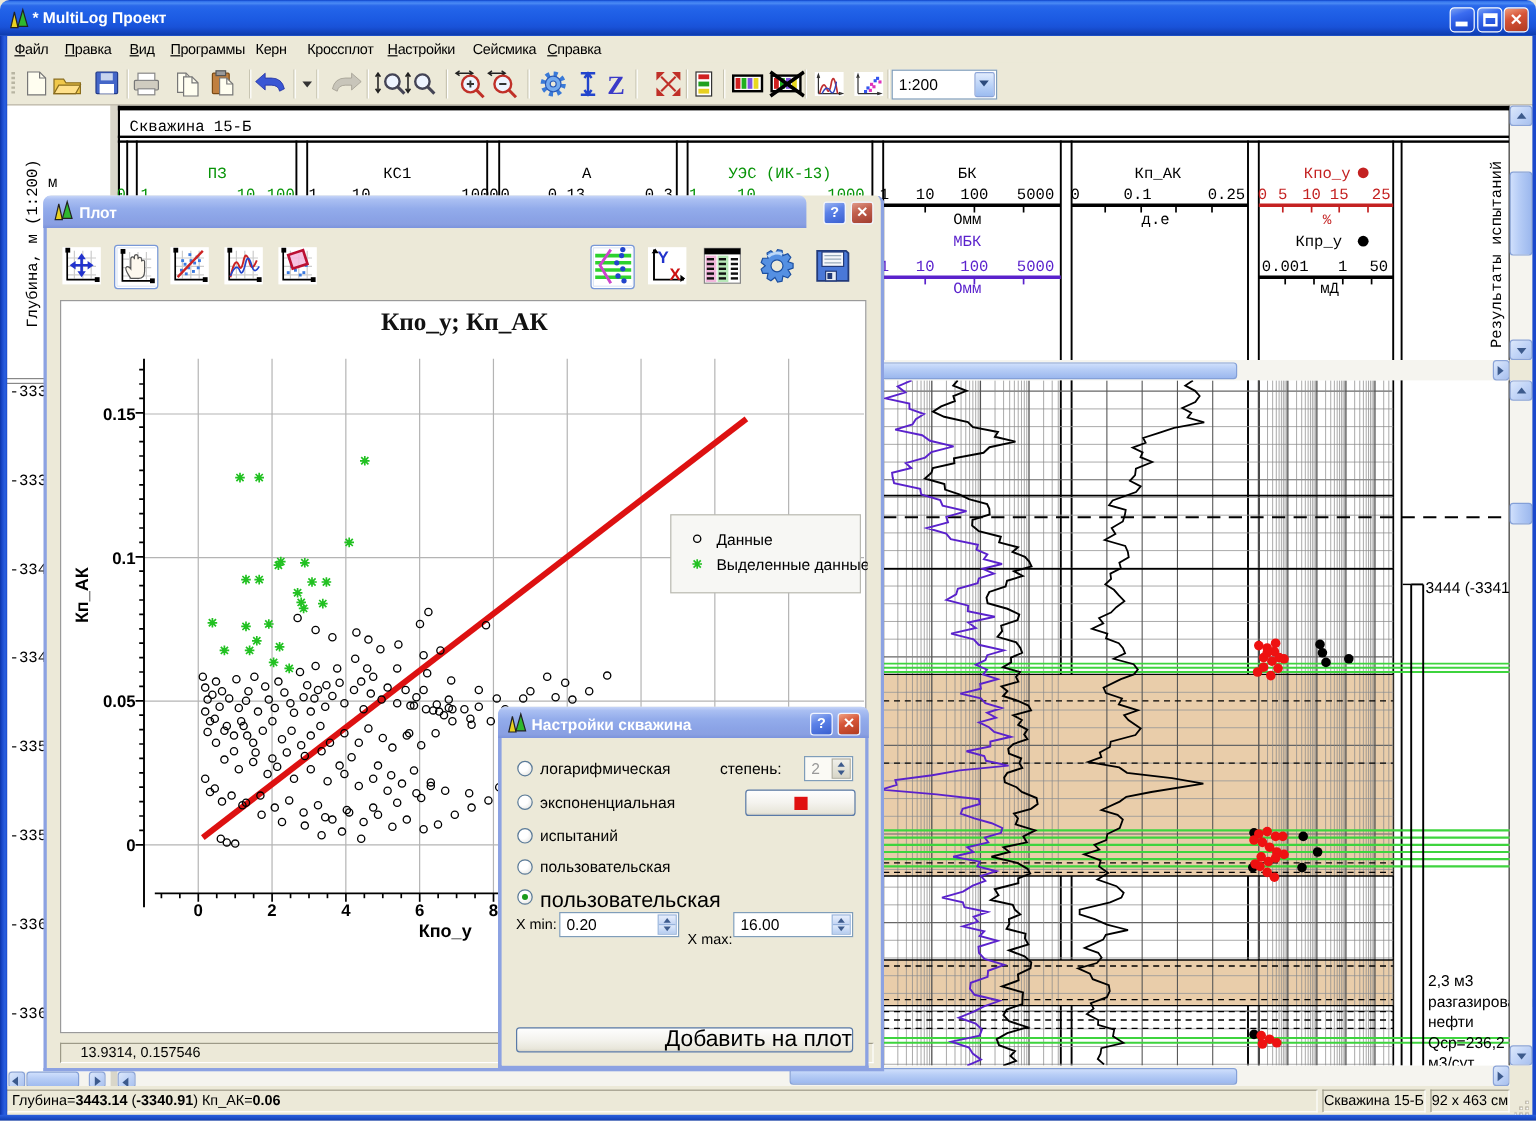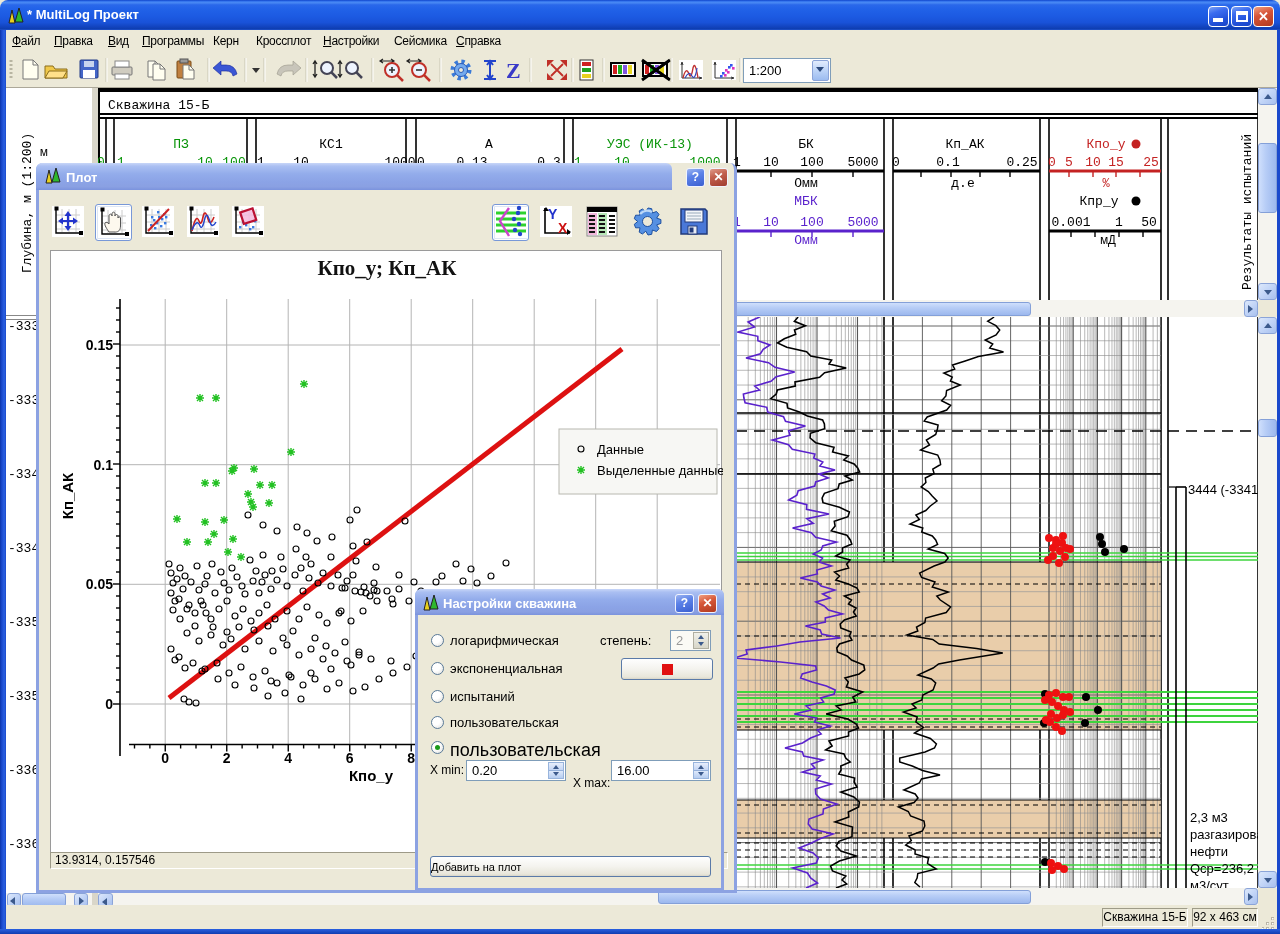"13.9314, 0.157546" div.abs { padding-left: 4px -> 16px; top: 689px -> 706px }
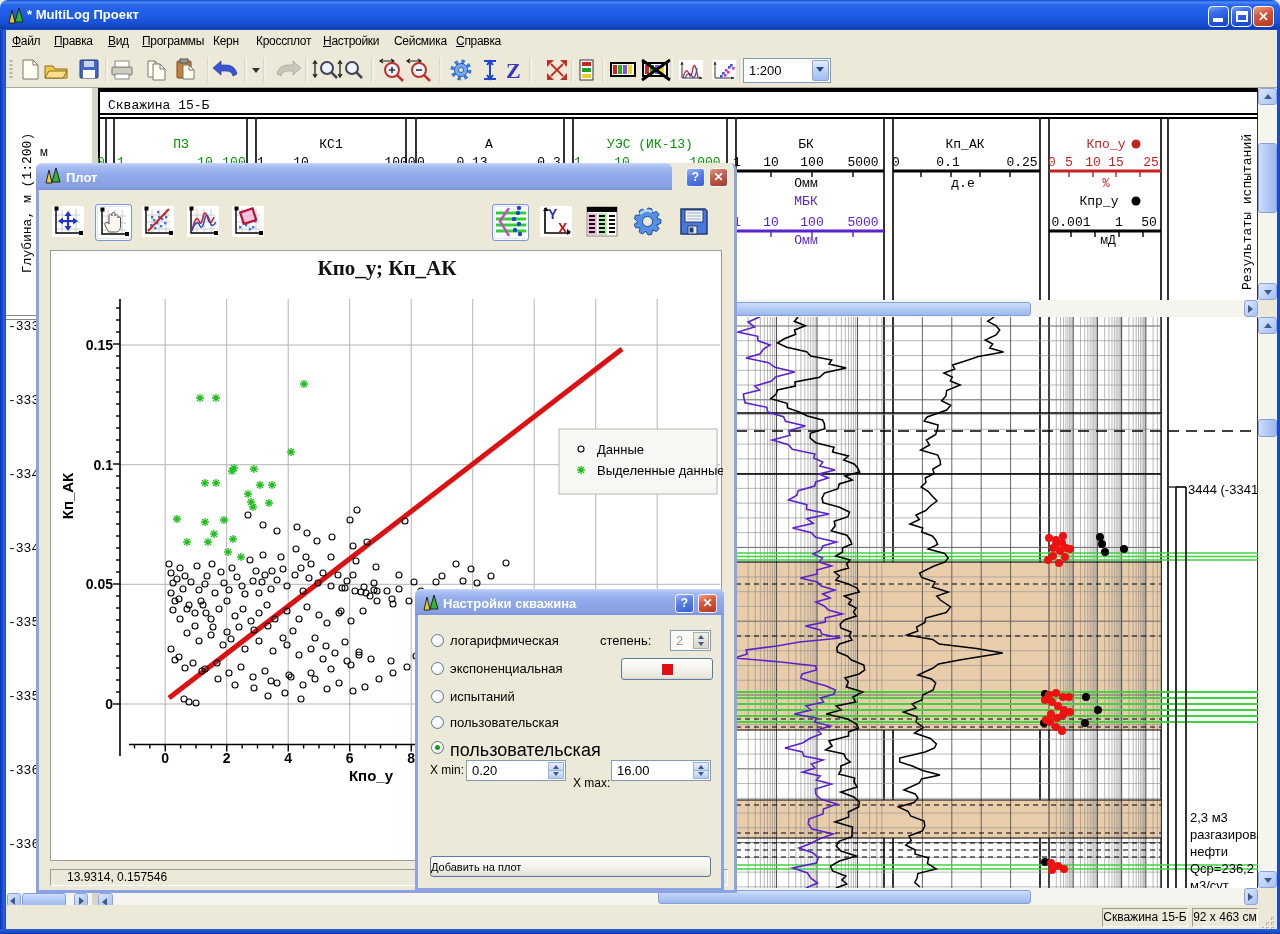"Добавить на плот" .xpbtn { font-size: 11px -> 19px; text-align: left -> right }
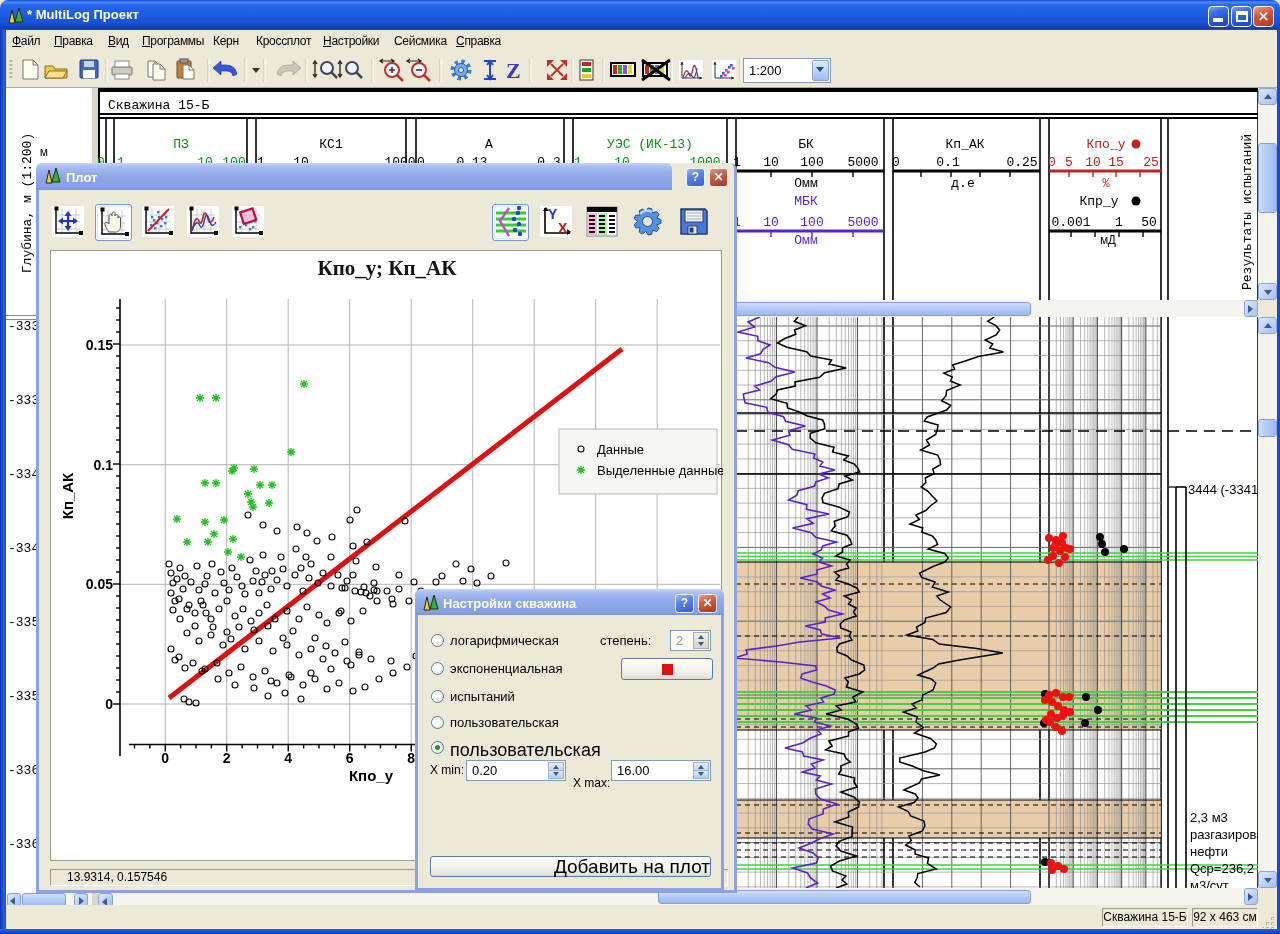"Глубина=3443.14 (-3340.91) Кп_АК=0.06" div.abs { html: none -> <div>Глубина=<b>3443.14</b> (<b>-3340.91</b>) Кп_АК=<b>0.06</b></div> }
